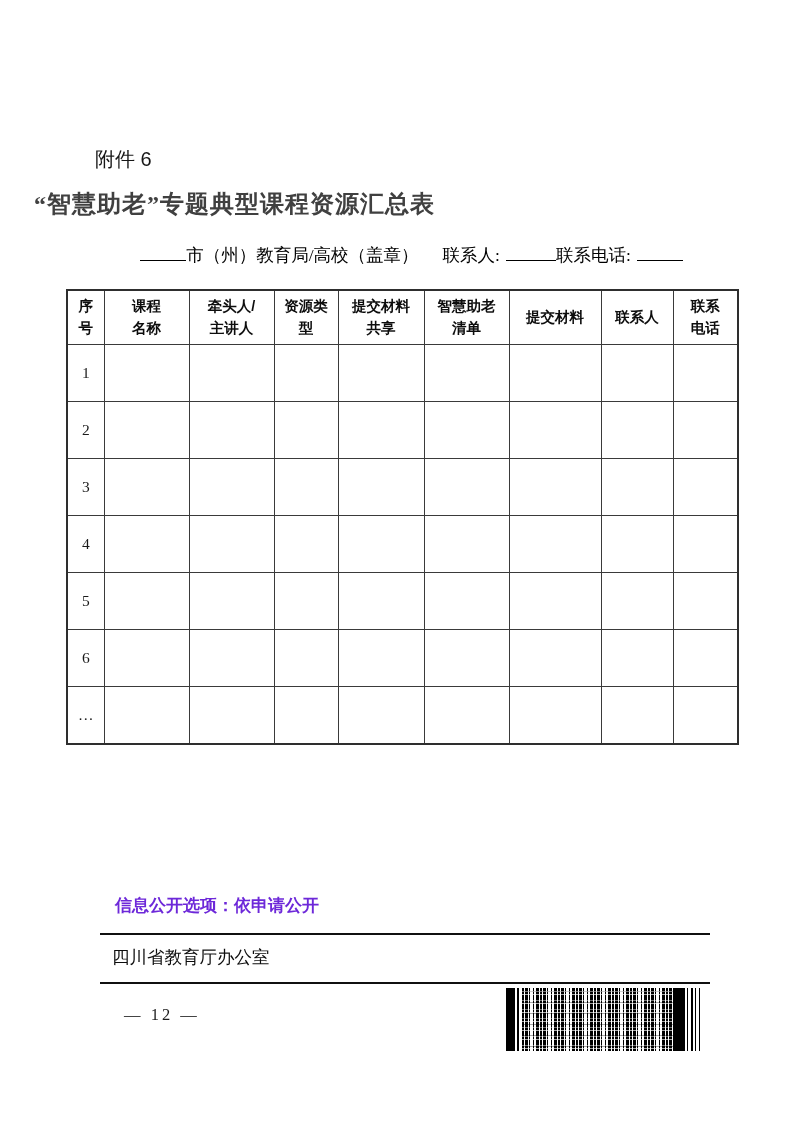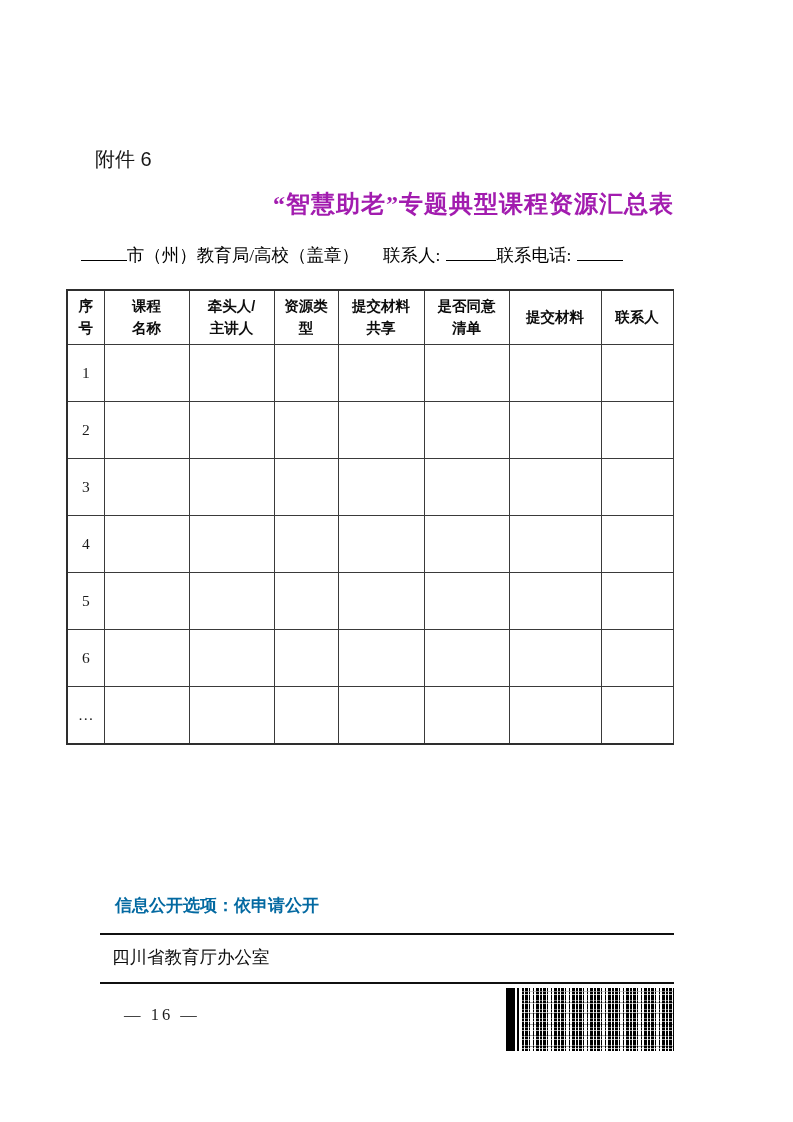"附件 6" .page { width: 674px -> 793px }
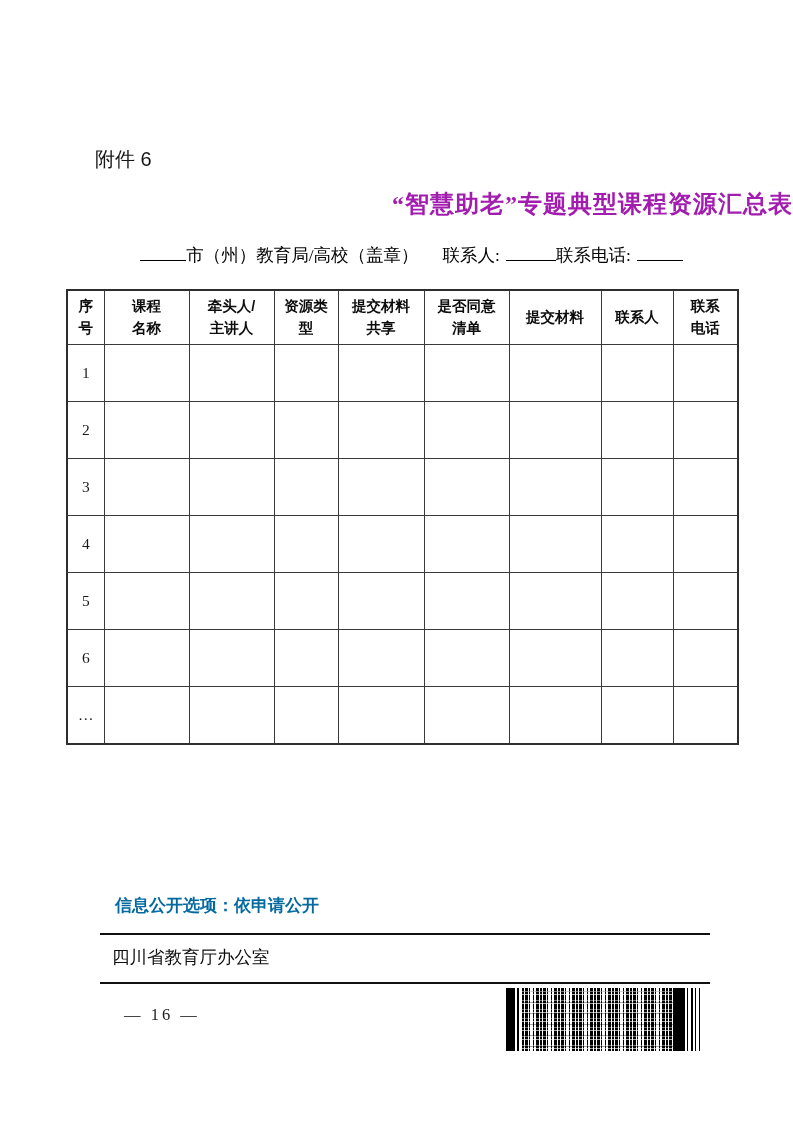"“智慧助老”专题典型课程资源汇总表" .doc-title { color: #a21caf -> #404040; padding-left: 26px -> 34px; text-align: right -> left }
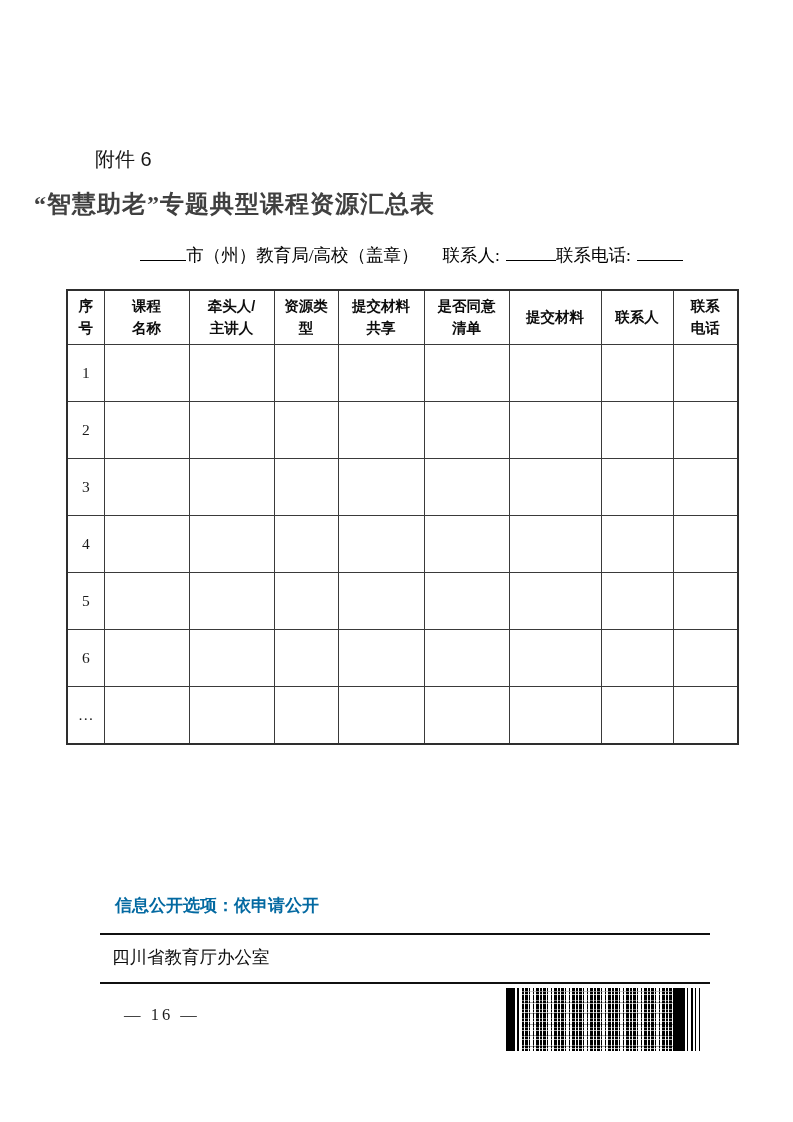"是否同意" th { text: 是否同意 -> 智慧助老 }
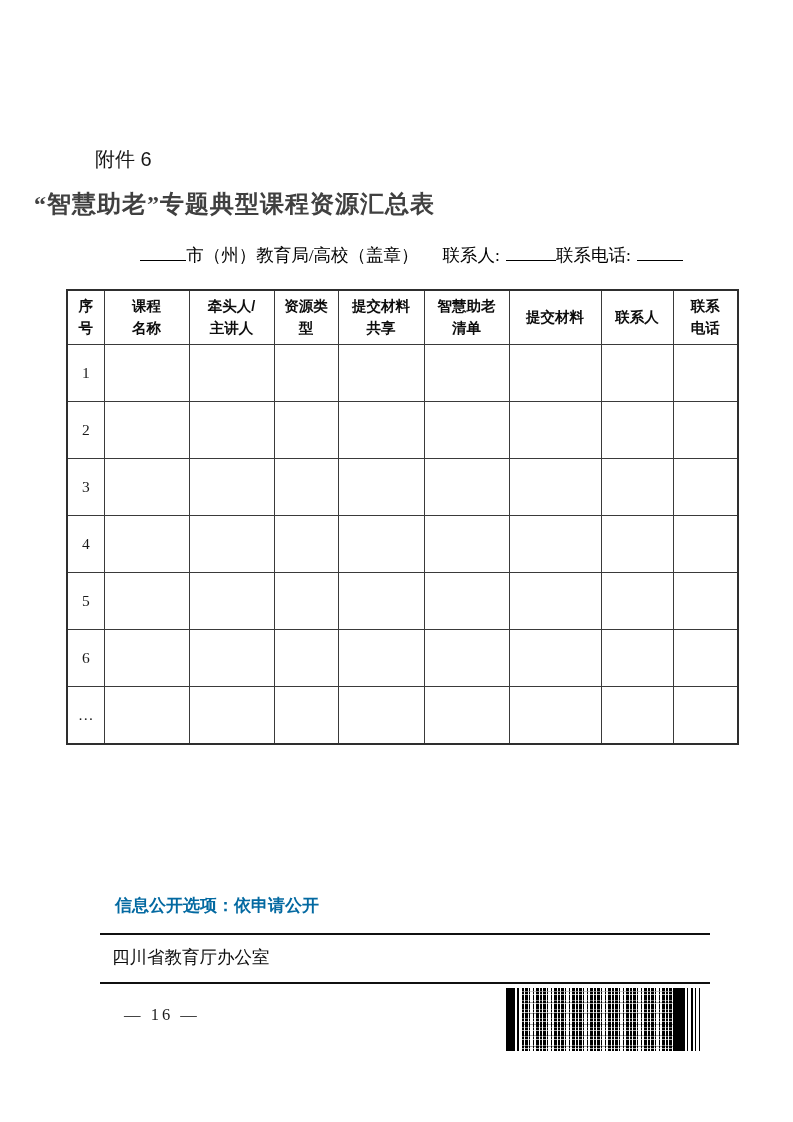"信息公开选项：依申请公开" .disclosure { color: #0369a1 -> #6d28d9 }
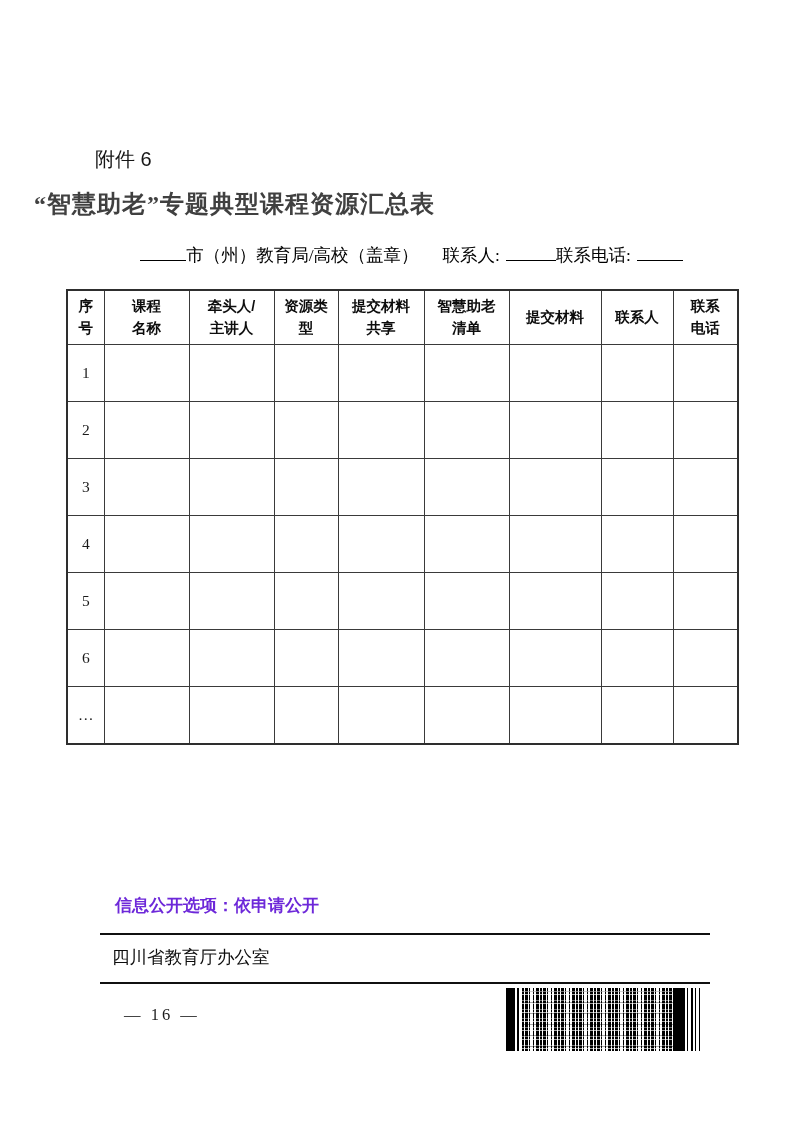"— 16 —" div.page-number { text: 16 -> 12 }
